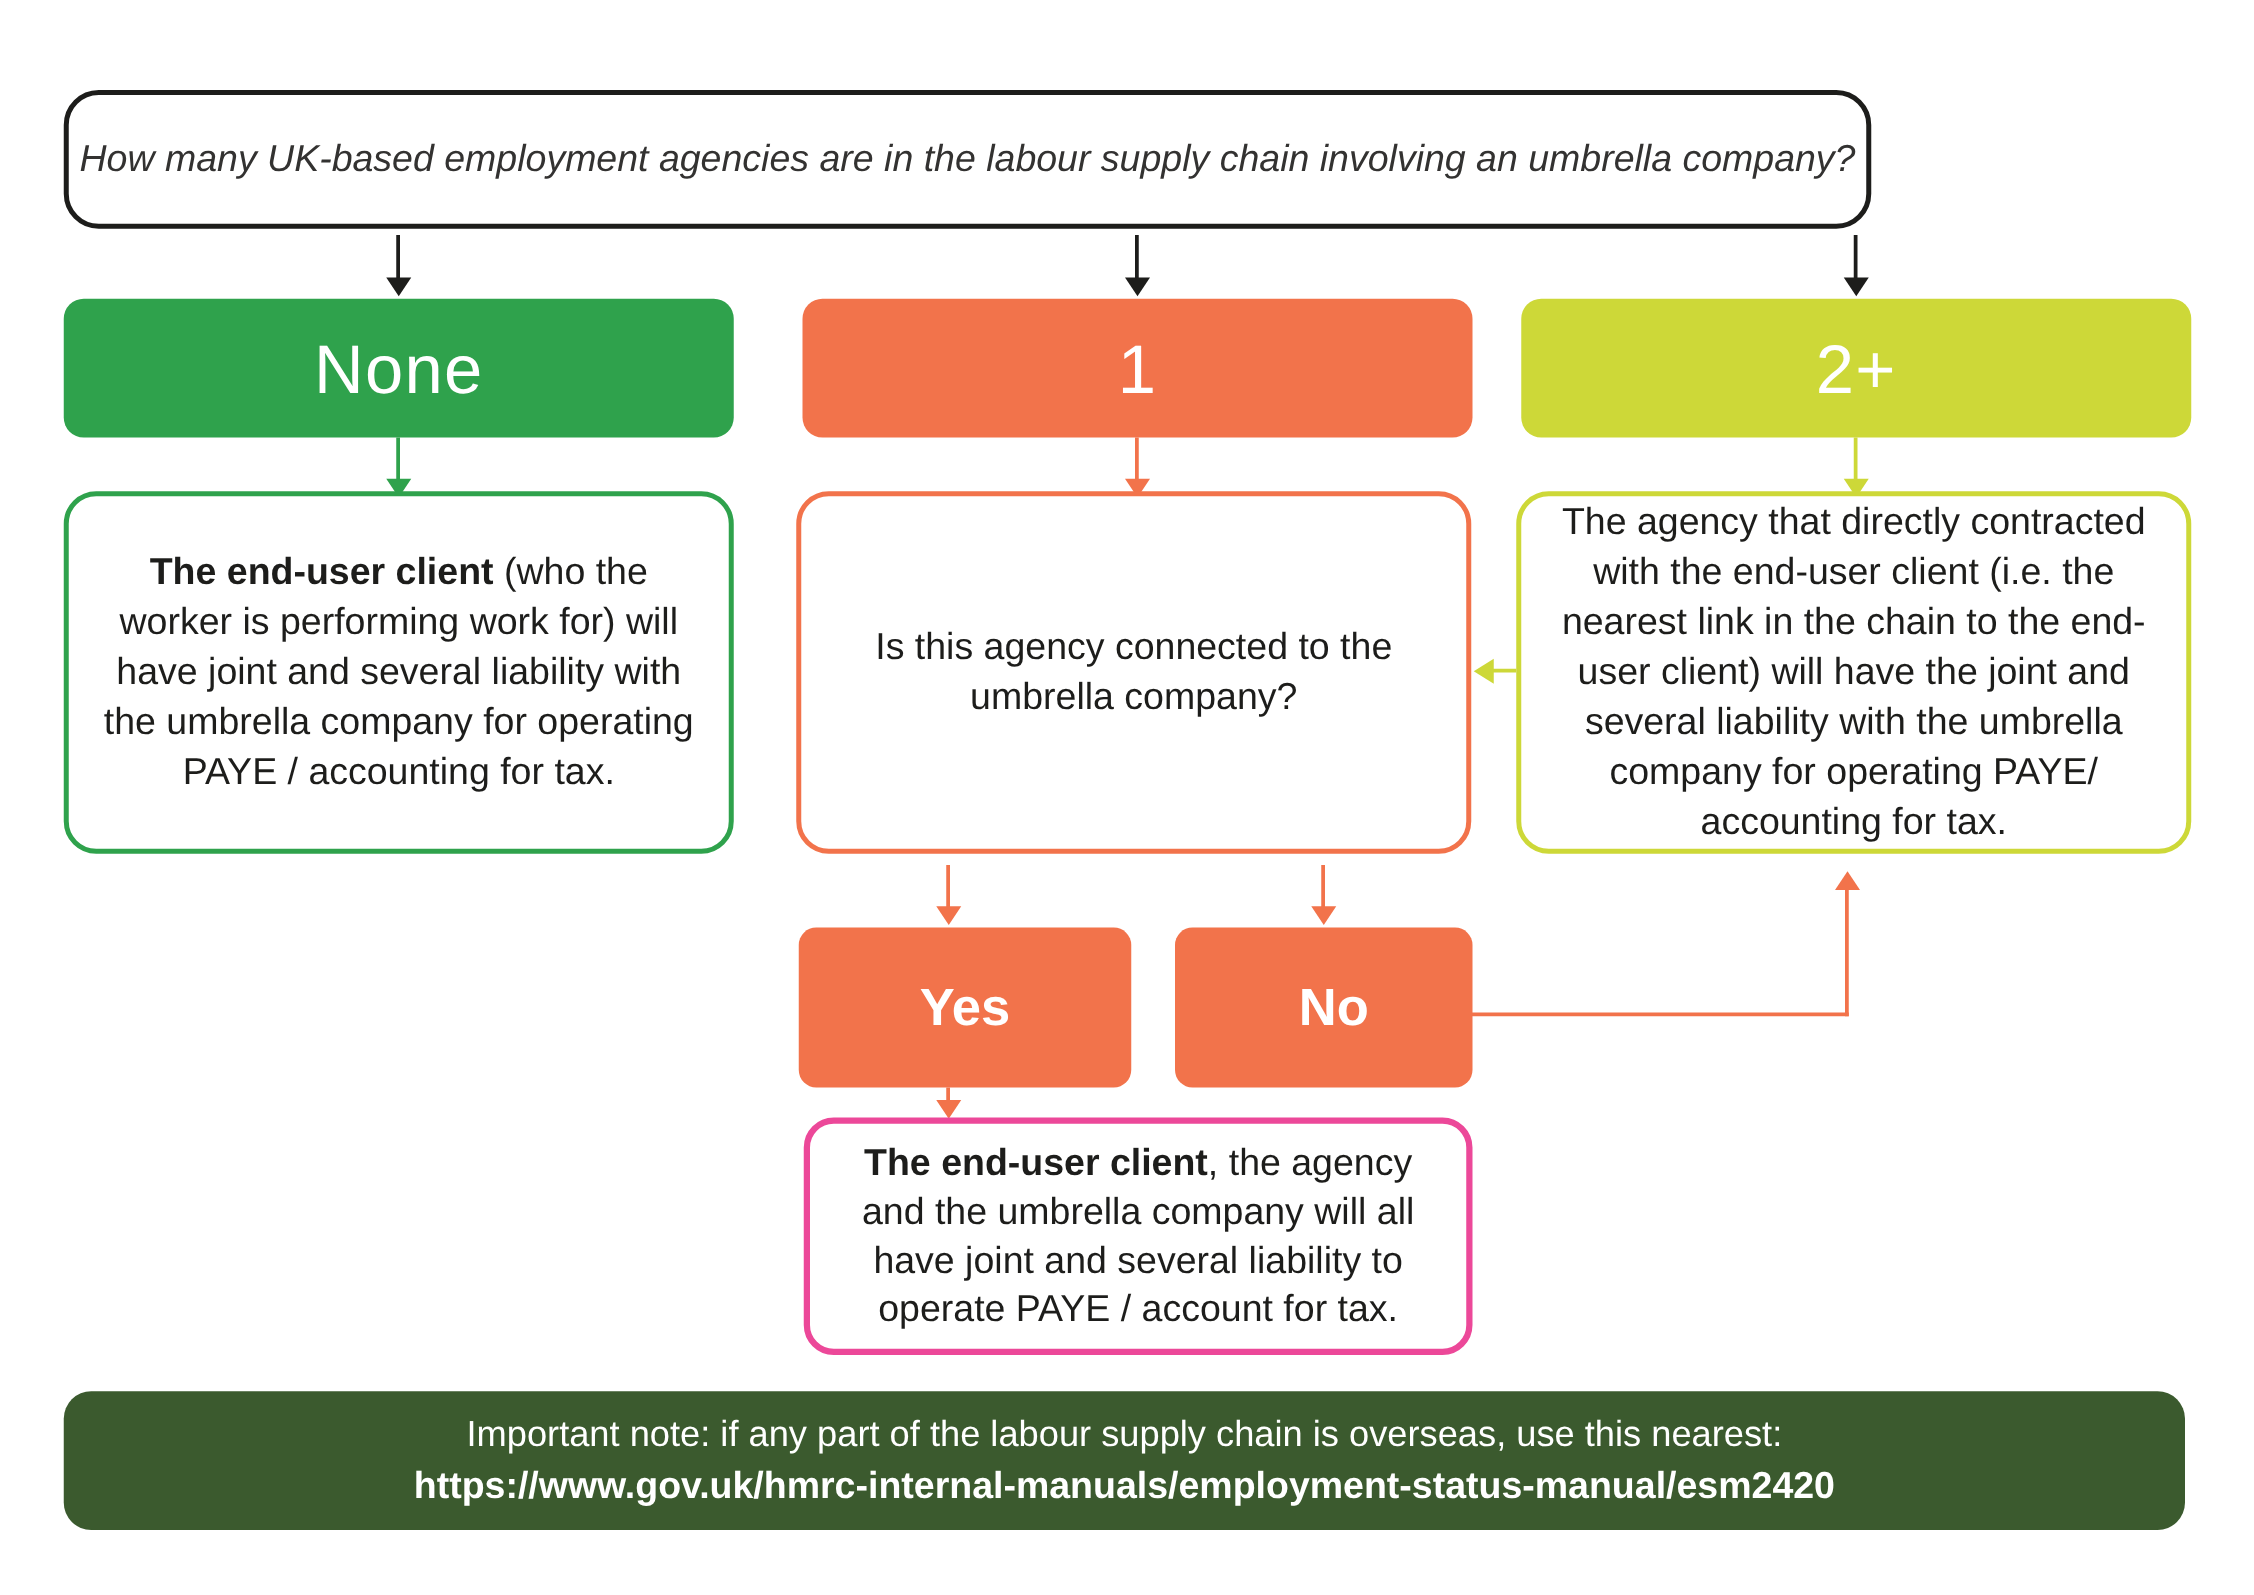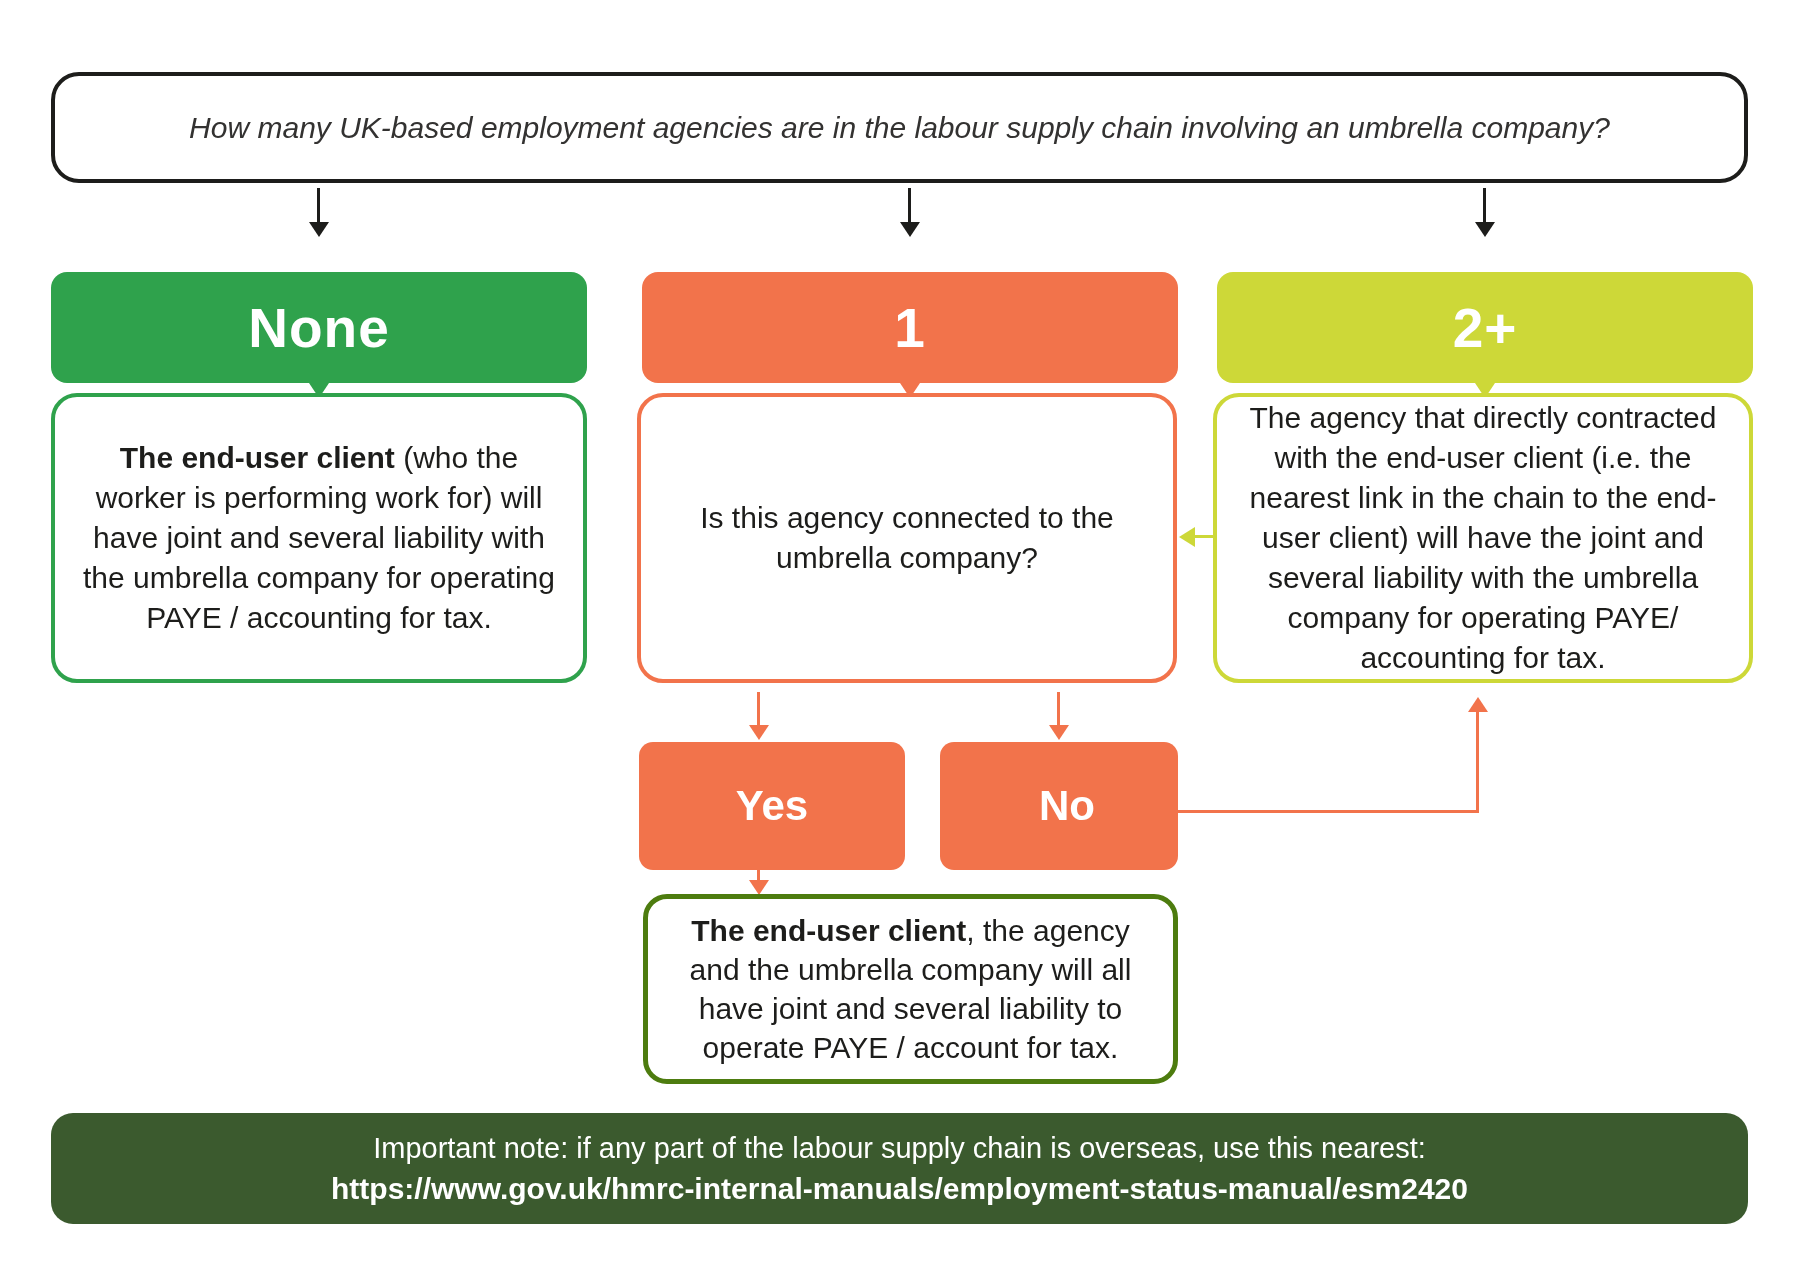"How many UK-based employment agencies" #root-question { width: 1697px -> 1446px }
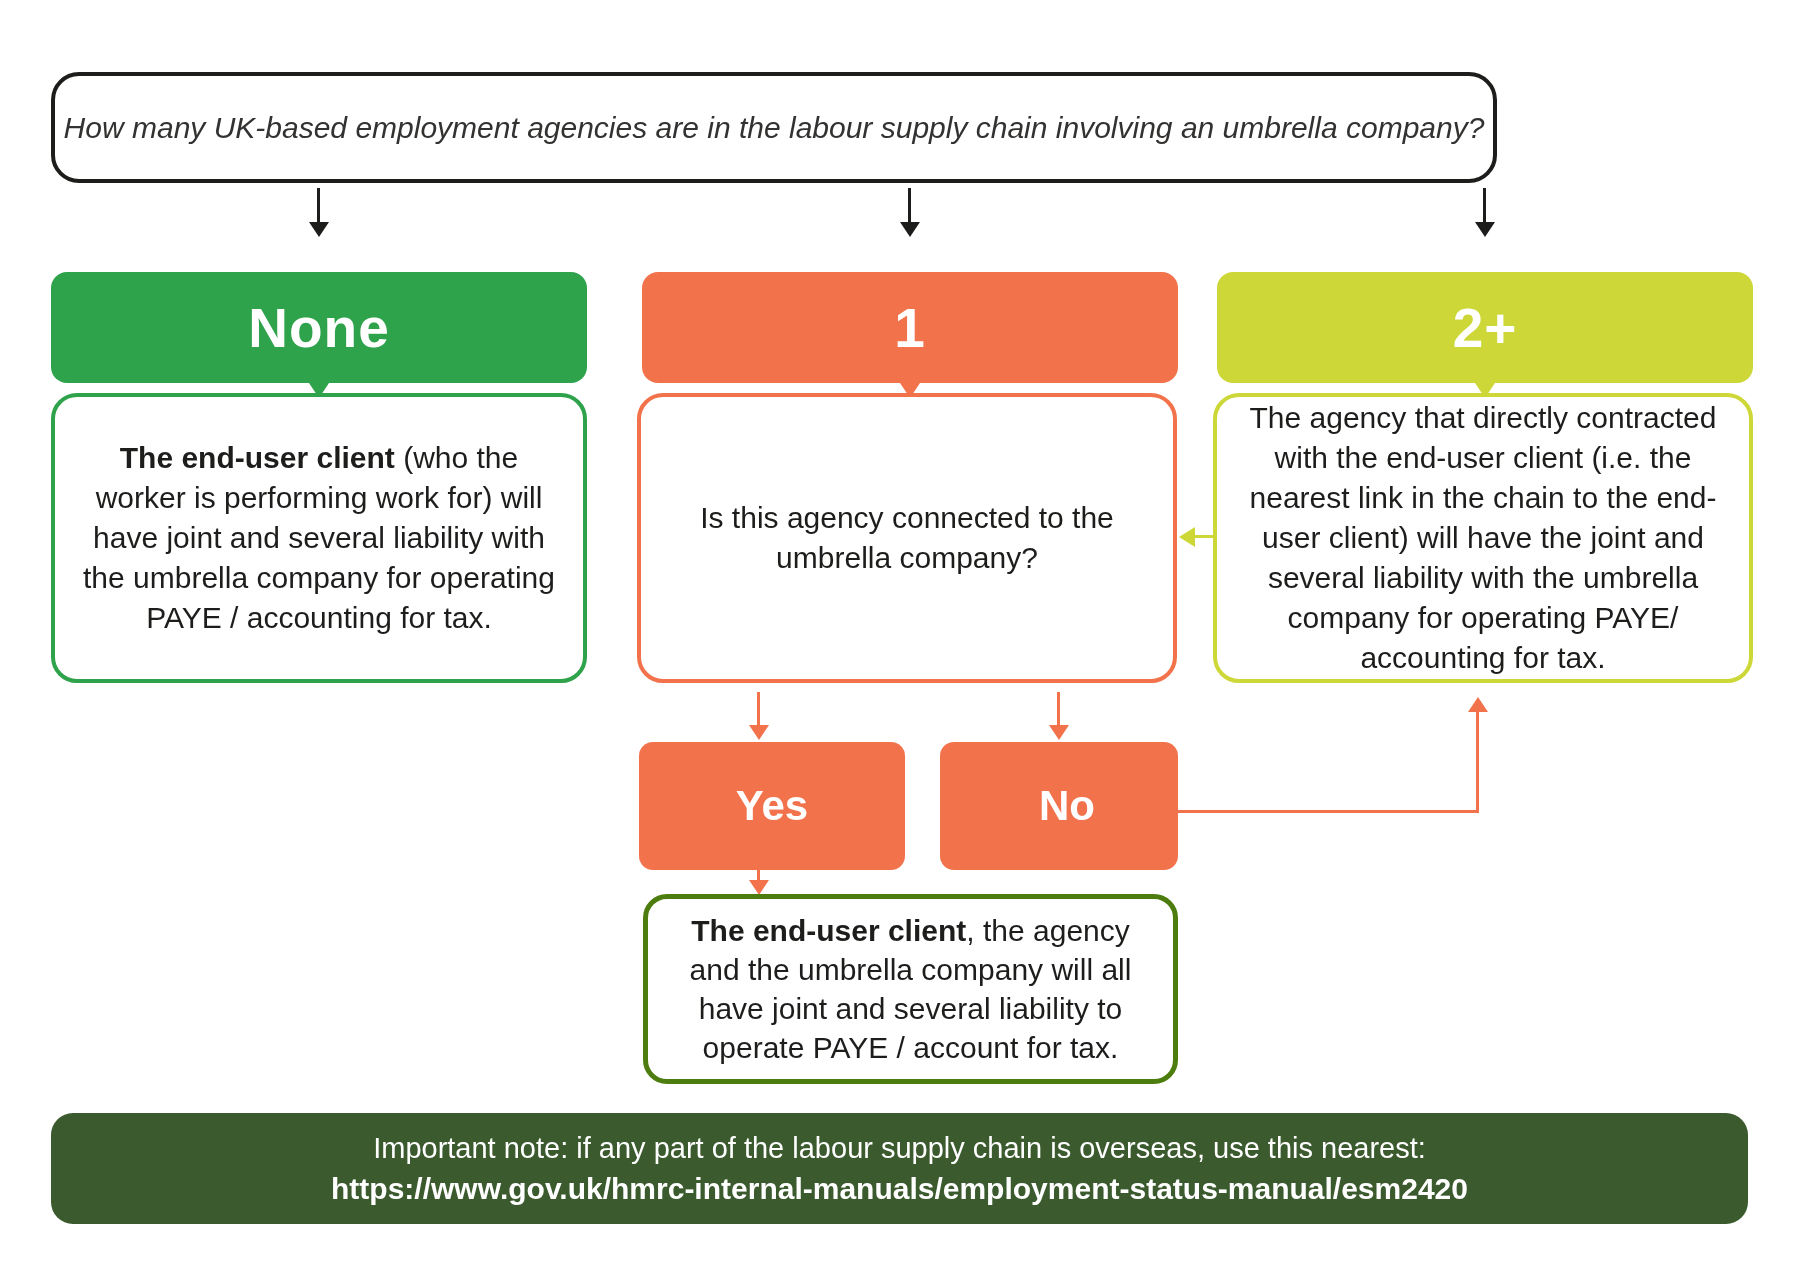"None" .header-box { font-weight: bold -> normal; margin-top: 33px -> none }
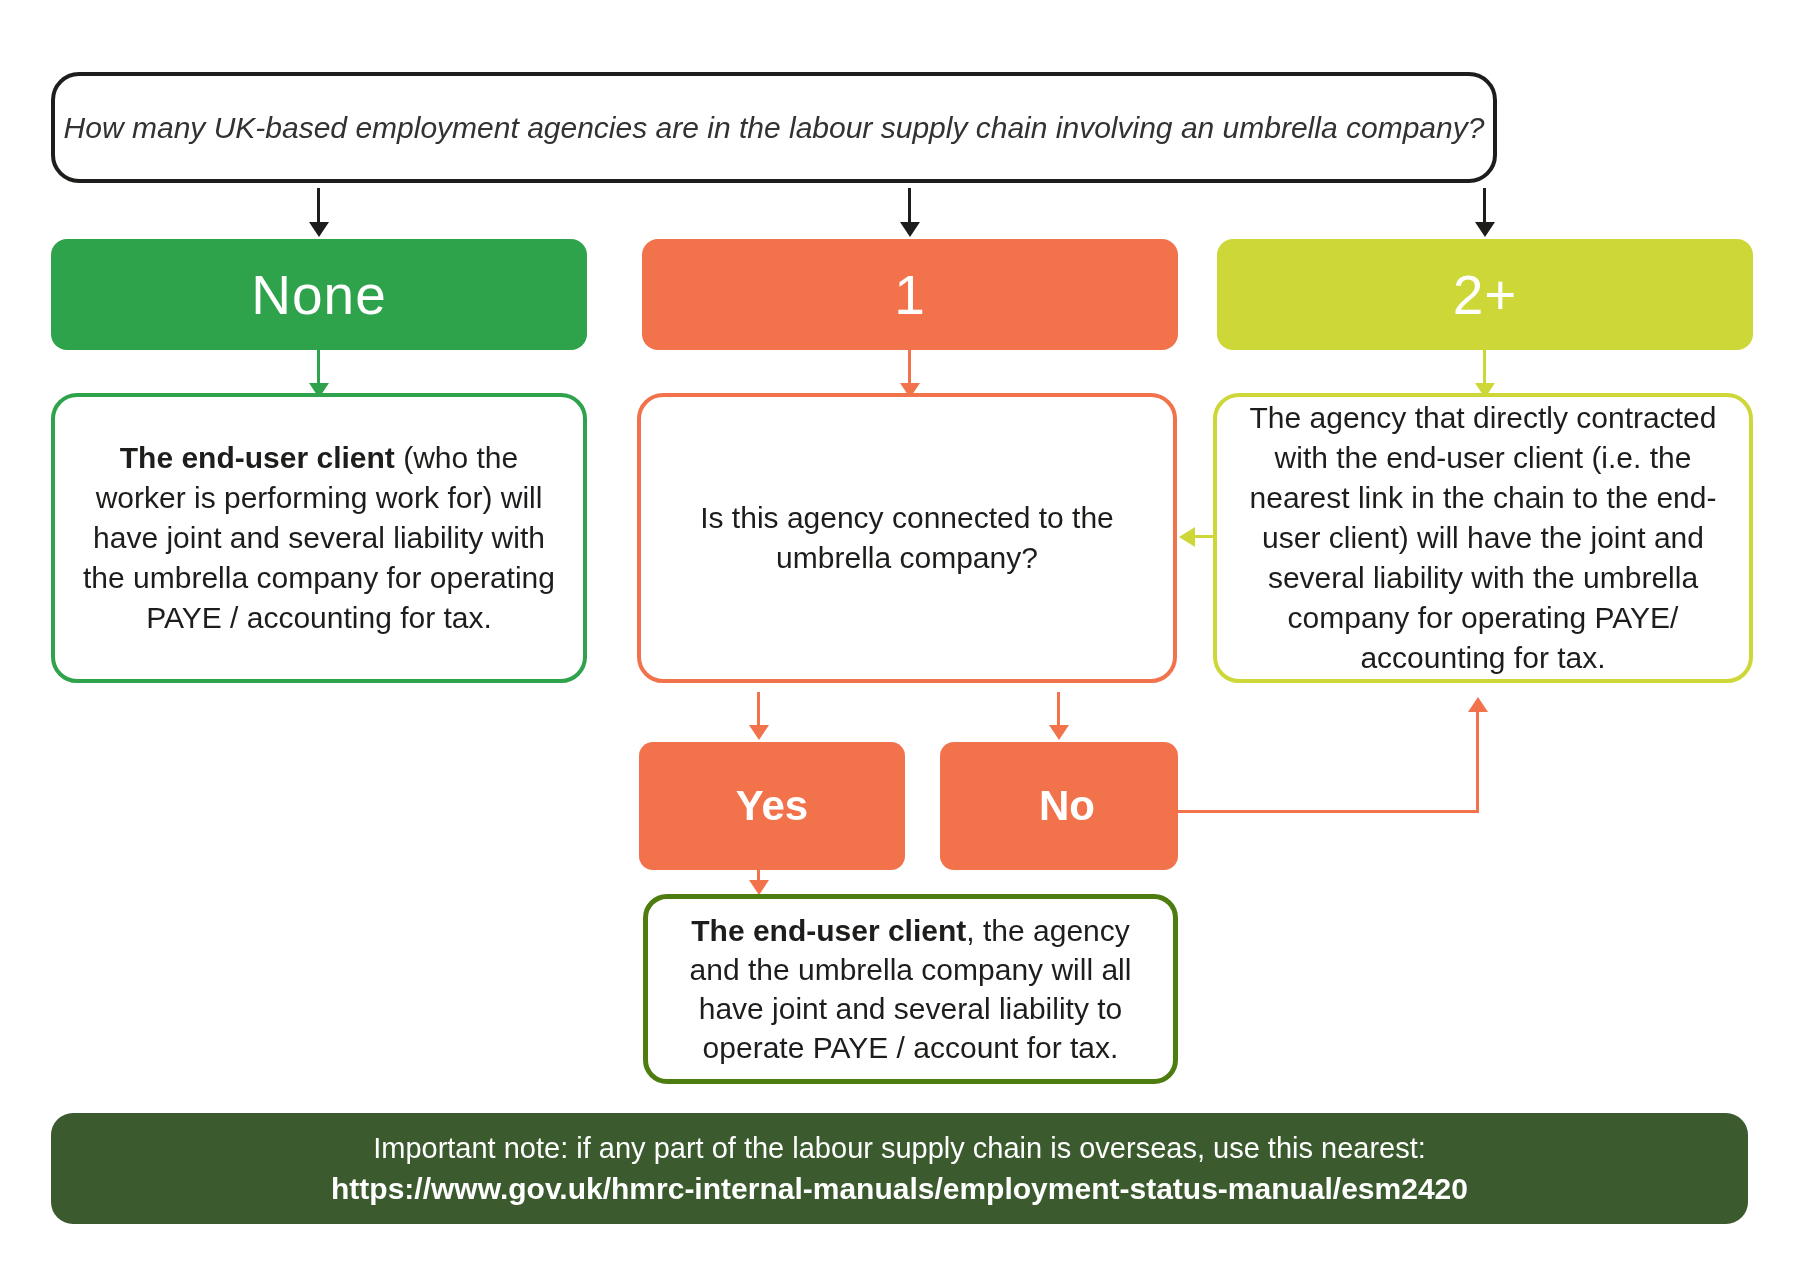"The end-user client, the agency" #final-outcome { border: 5px solid #4d7c0f -> 5px solid #ec4899 }
